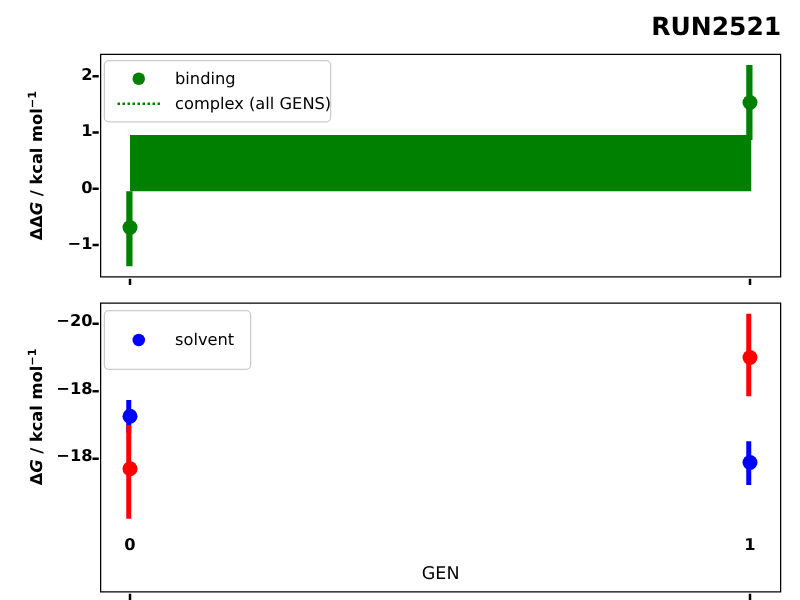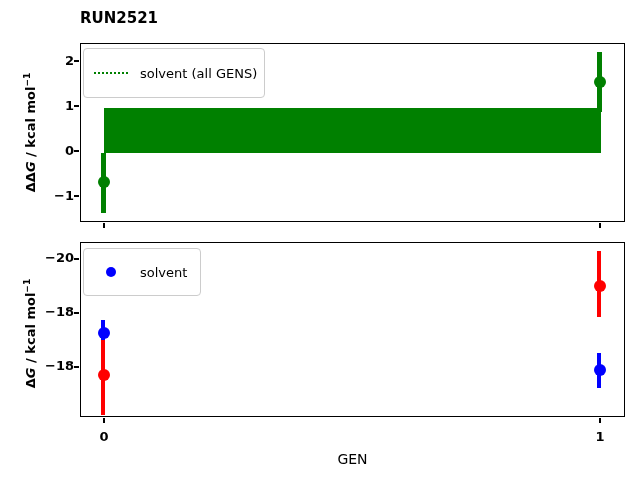"RUN2521" .title { font-size: 15px -> 20px; text-align: left -> right }
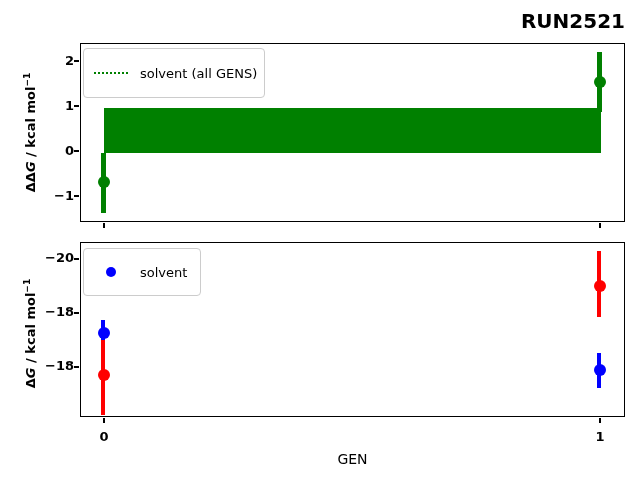"binding" div.legend-row { html: none -> <div> <span> <span></span> </span> <span>binding</span> </div> }
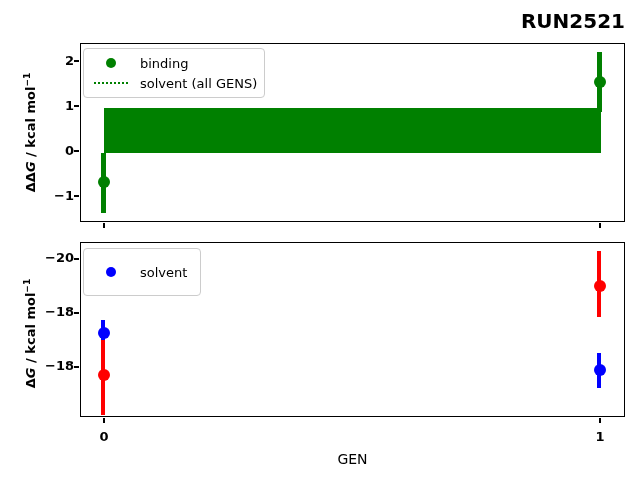"solvent (all GENS)" span.legend-label { text: solvent -> complex }
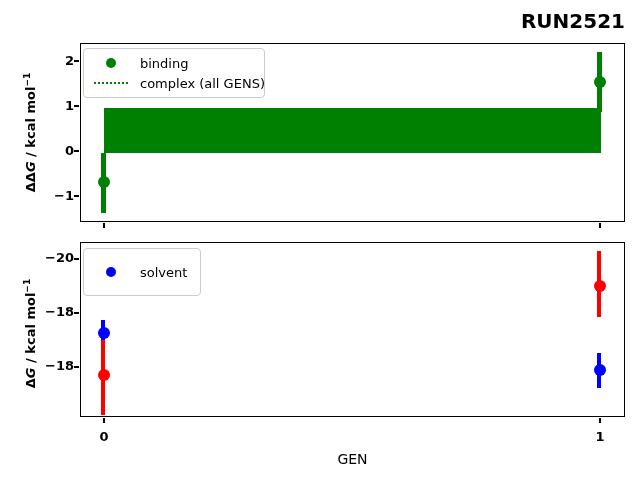"solvent" .axes-bottom { height: 175px -> 232px }
